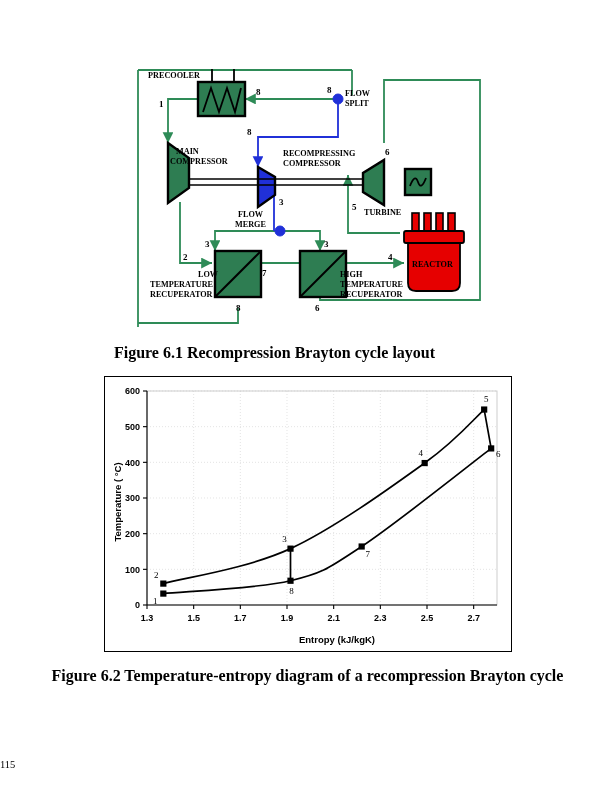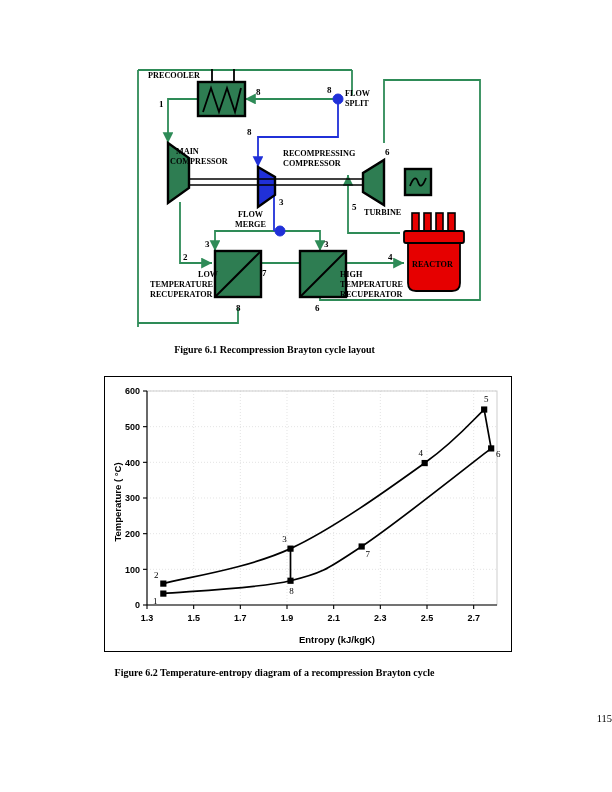"Figure 6.1 Recompression Brayton cycle" .cap { font-size: 10px -> 16px }
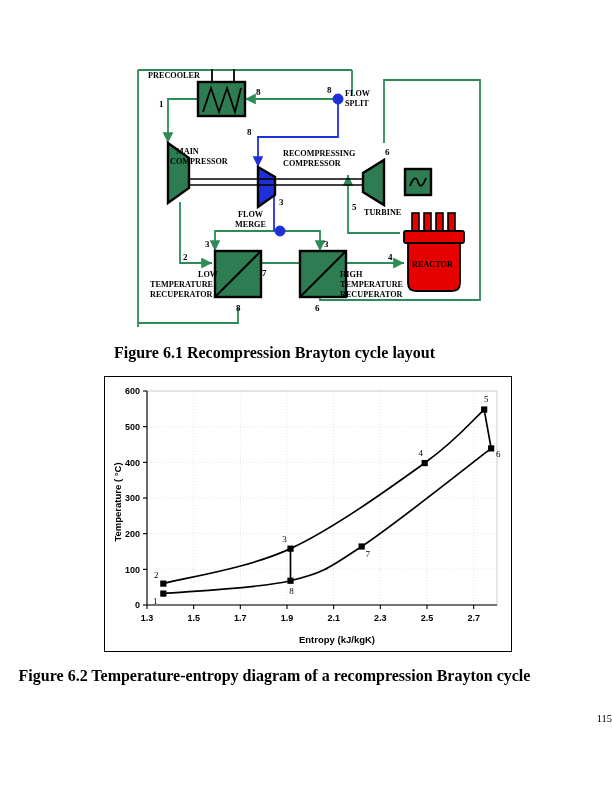"Figure 6.2 Temperature-entropy diagram" #cap2 { padding-left: none -> 33px }
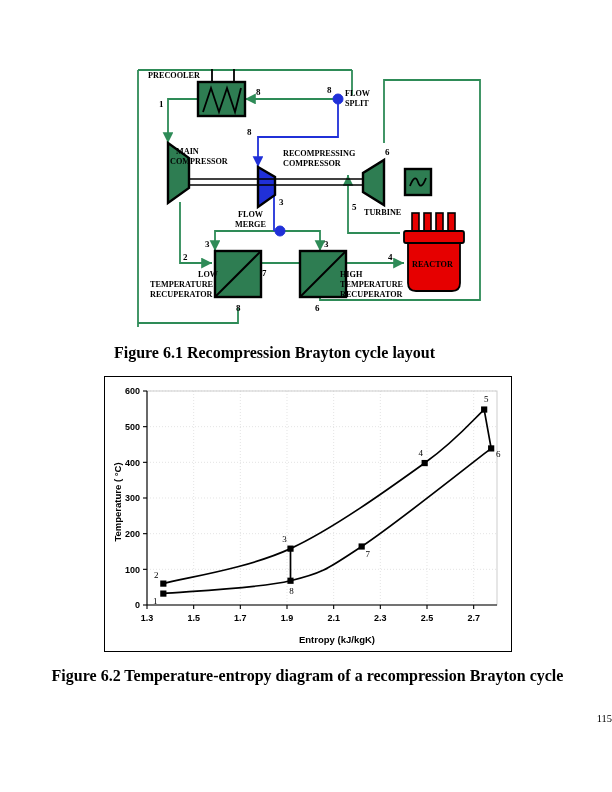"115" #pageno { text-align: right -> left; top: 713px -> 759px }
